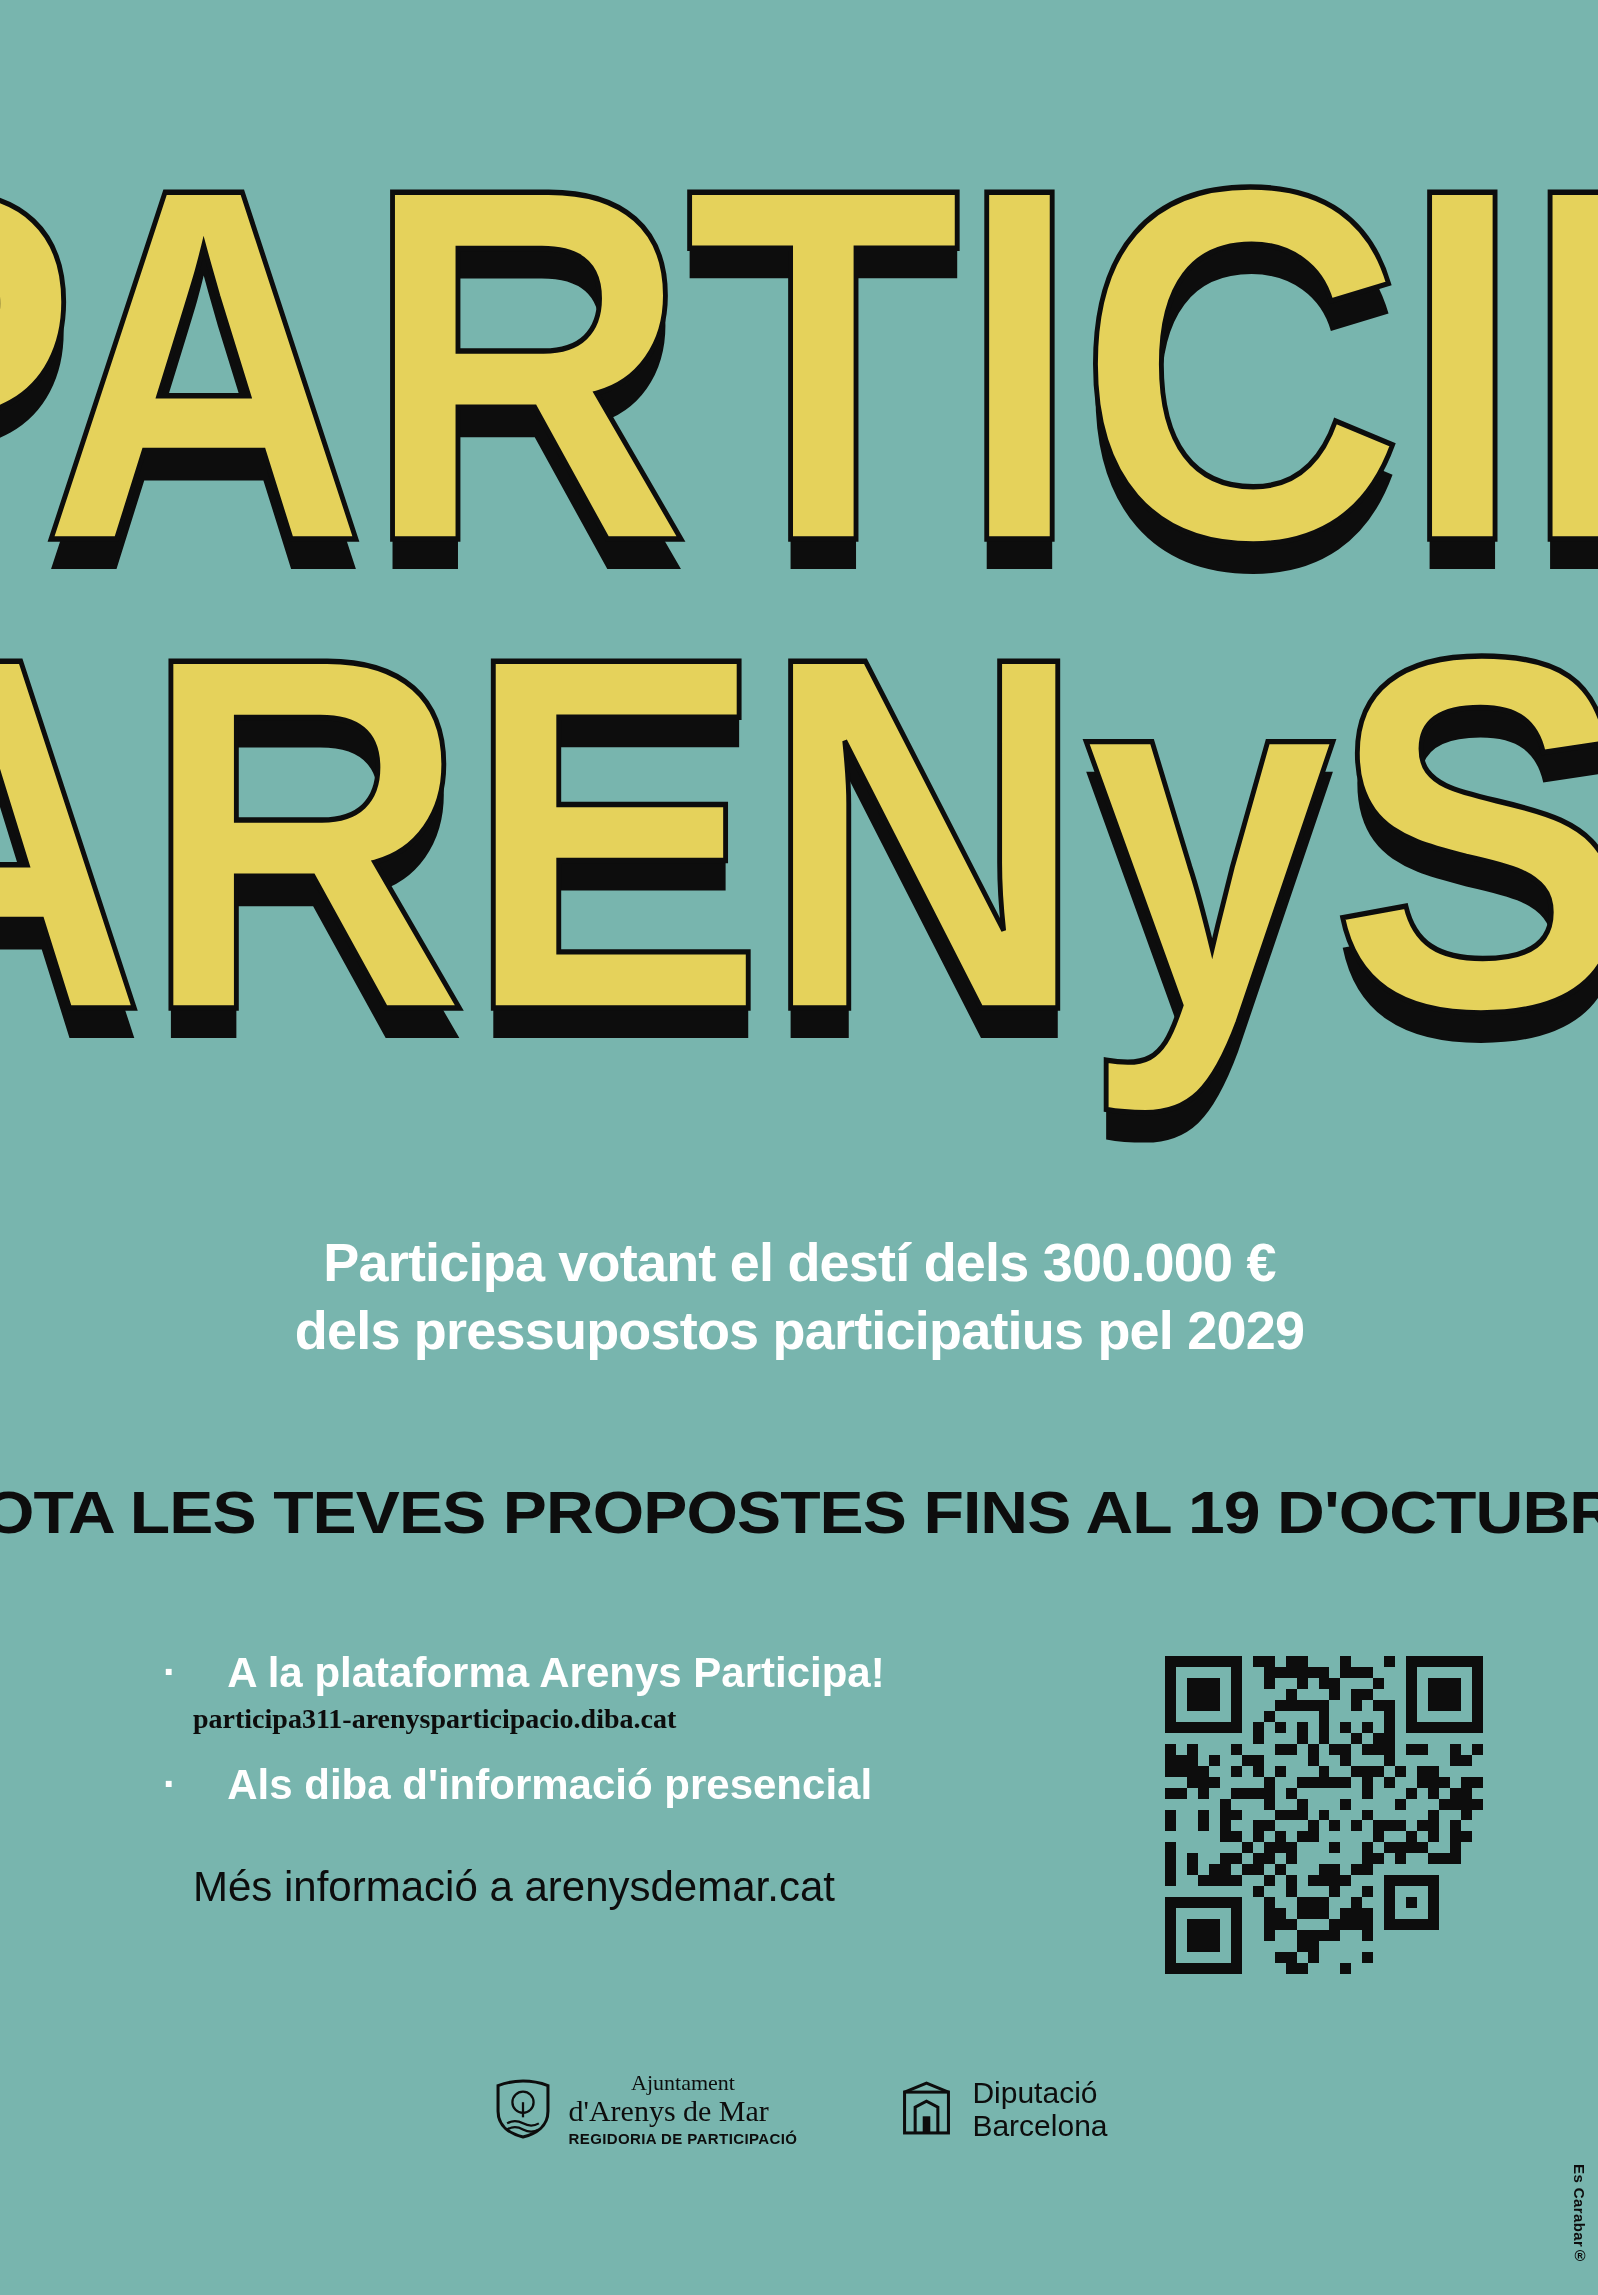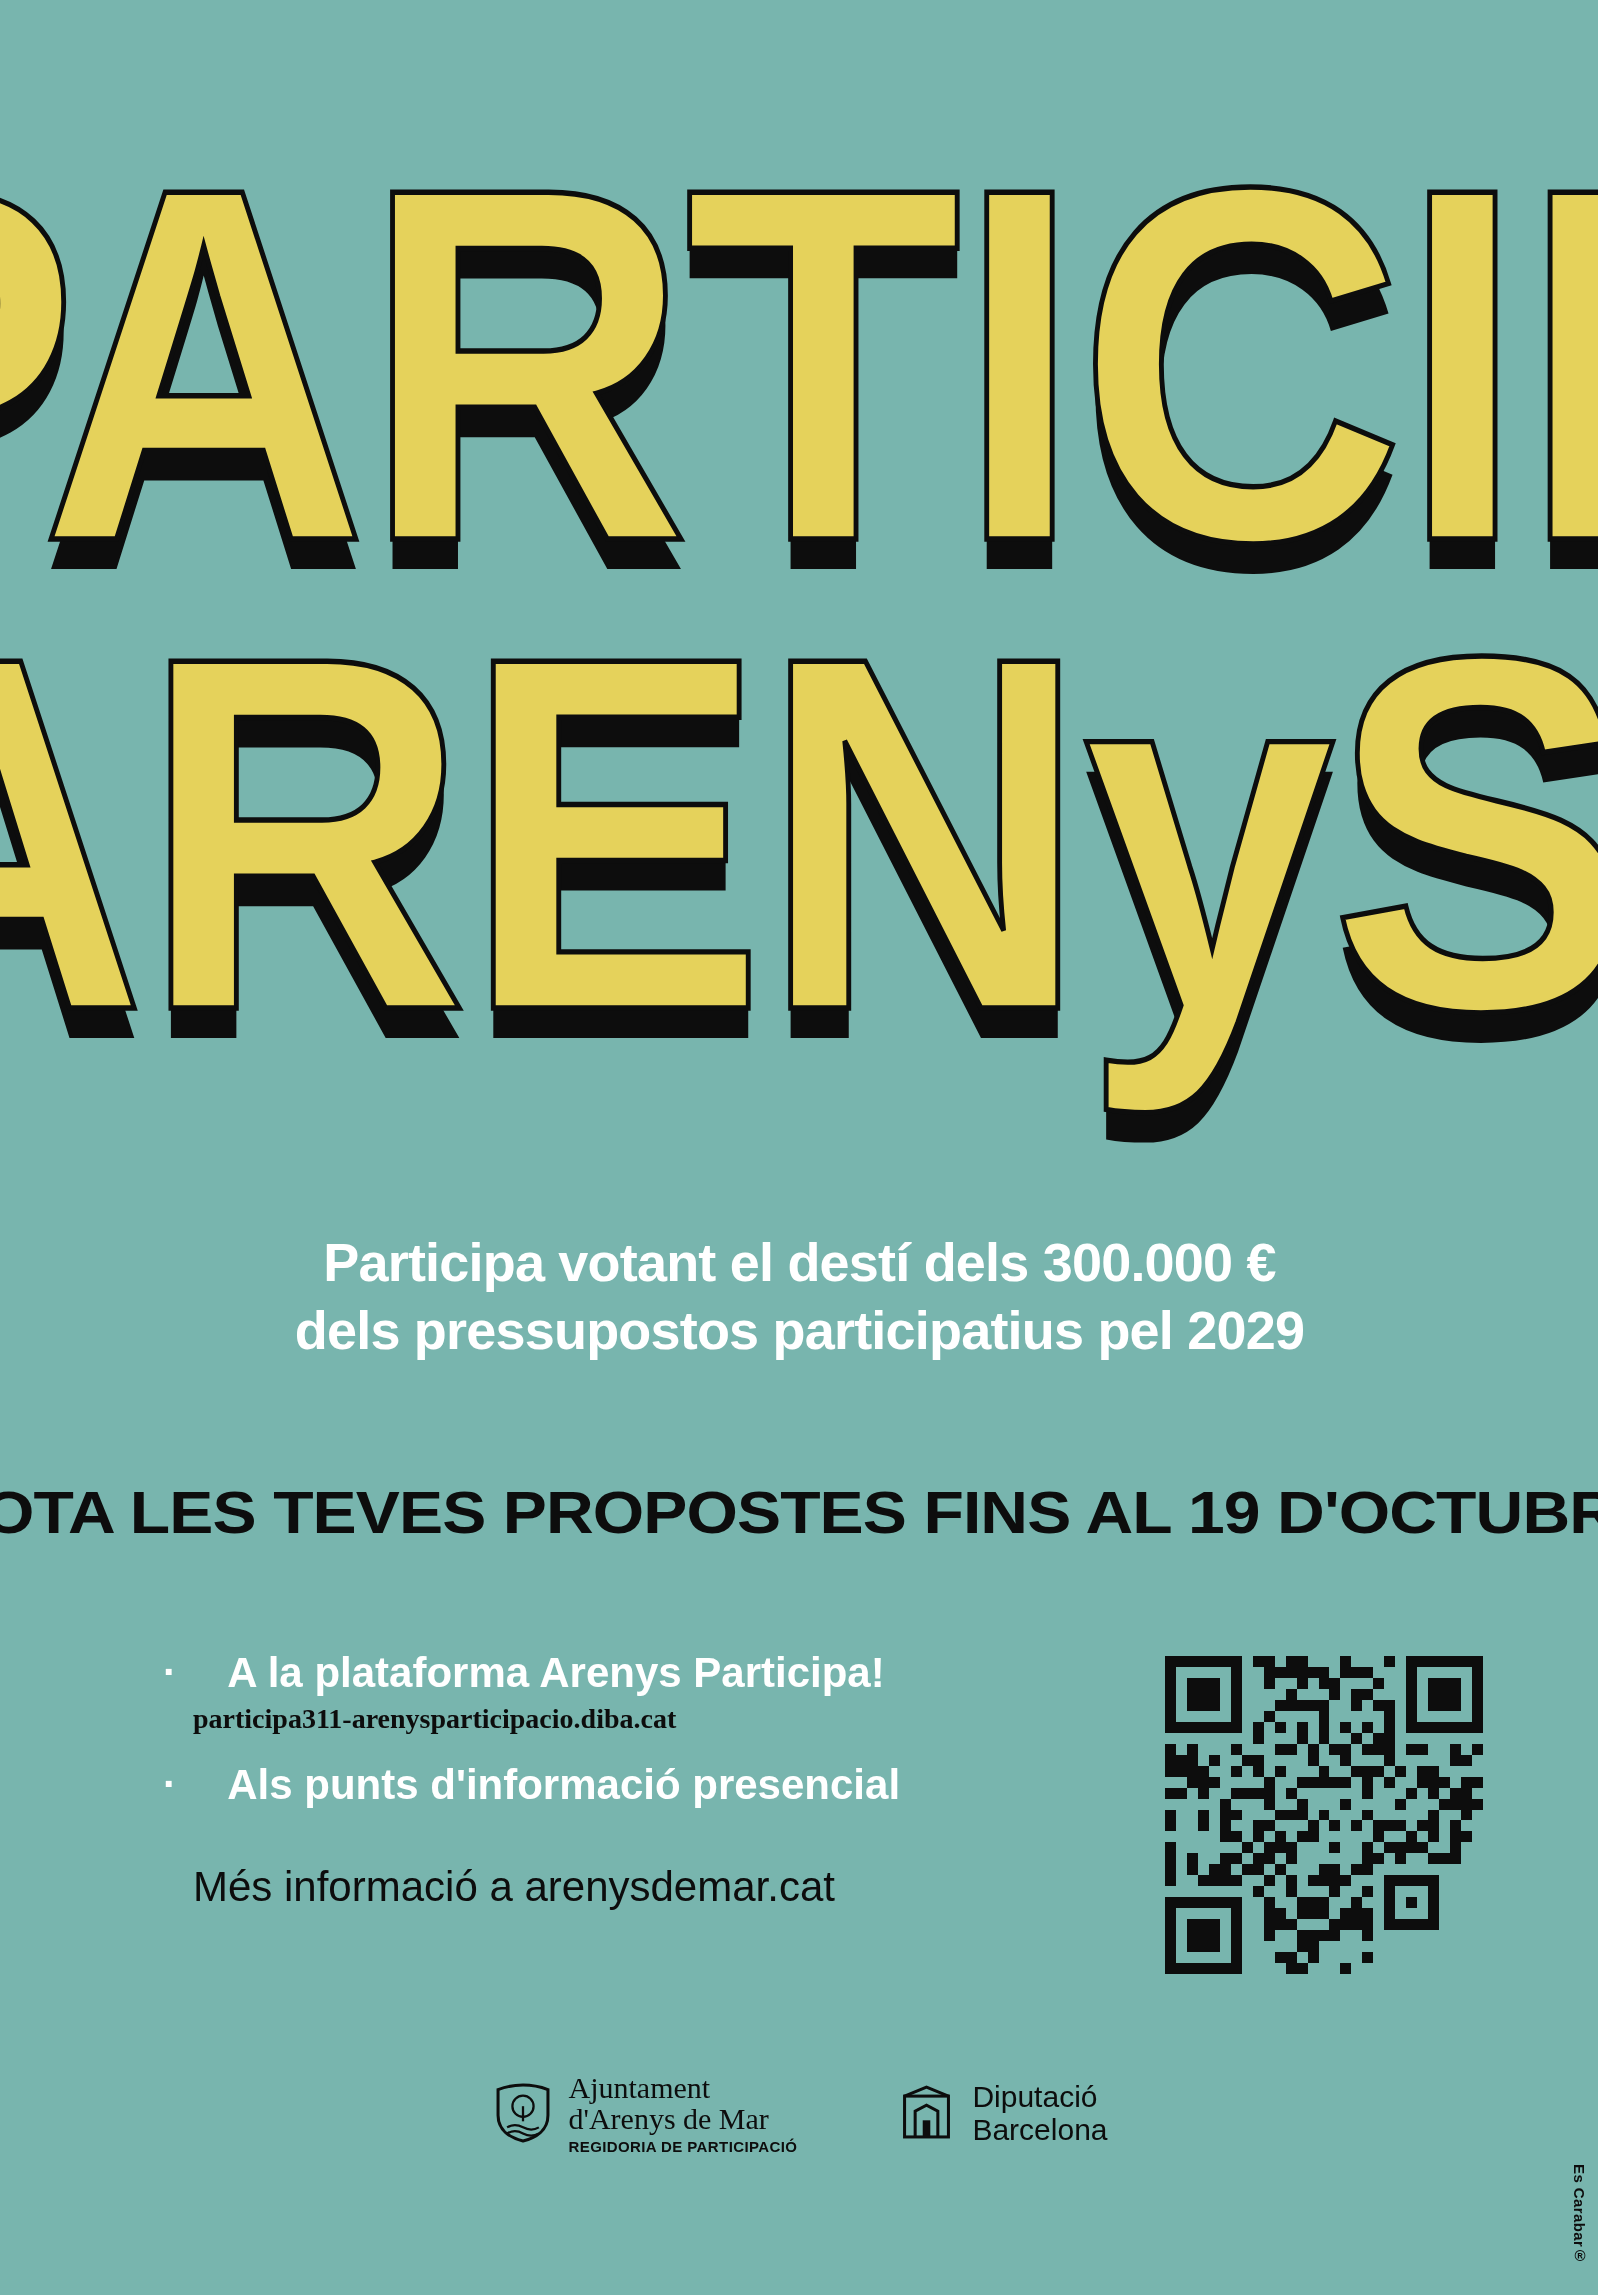"Als punts d'informació presencial" span.bullet-text { text: punts -> diba }
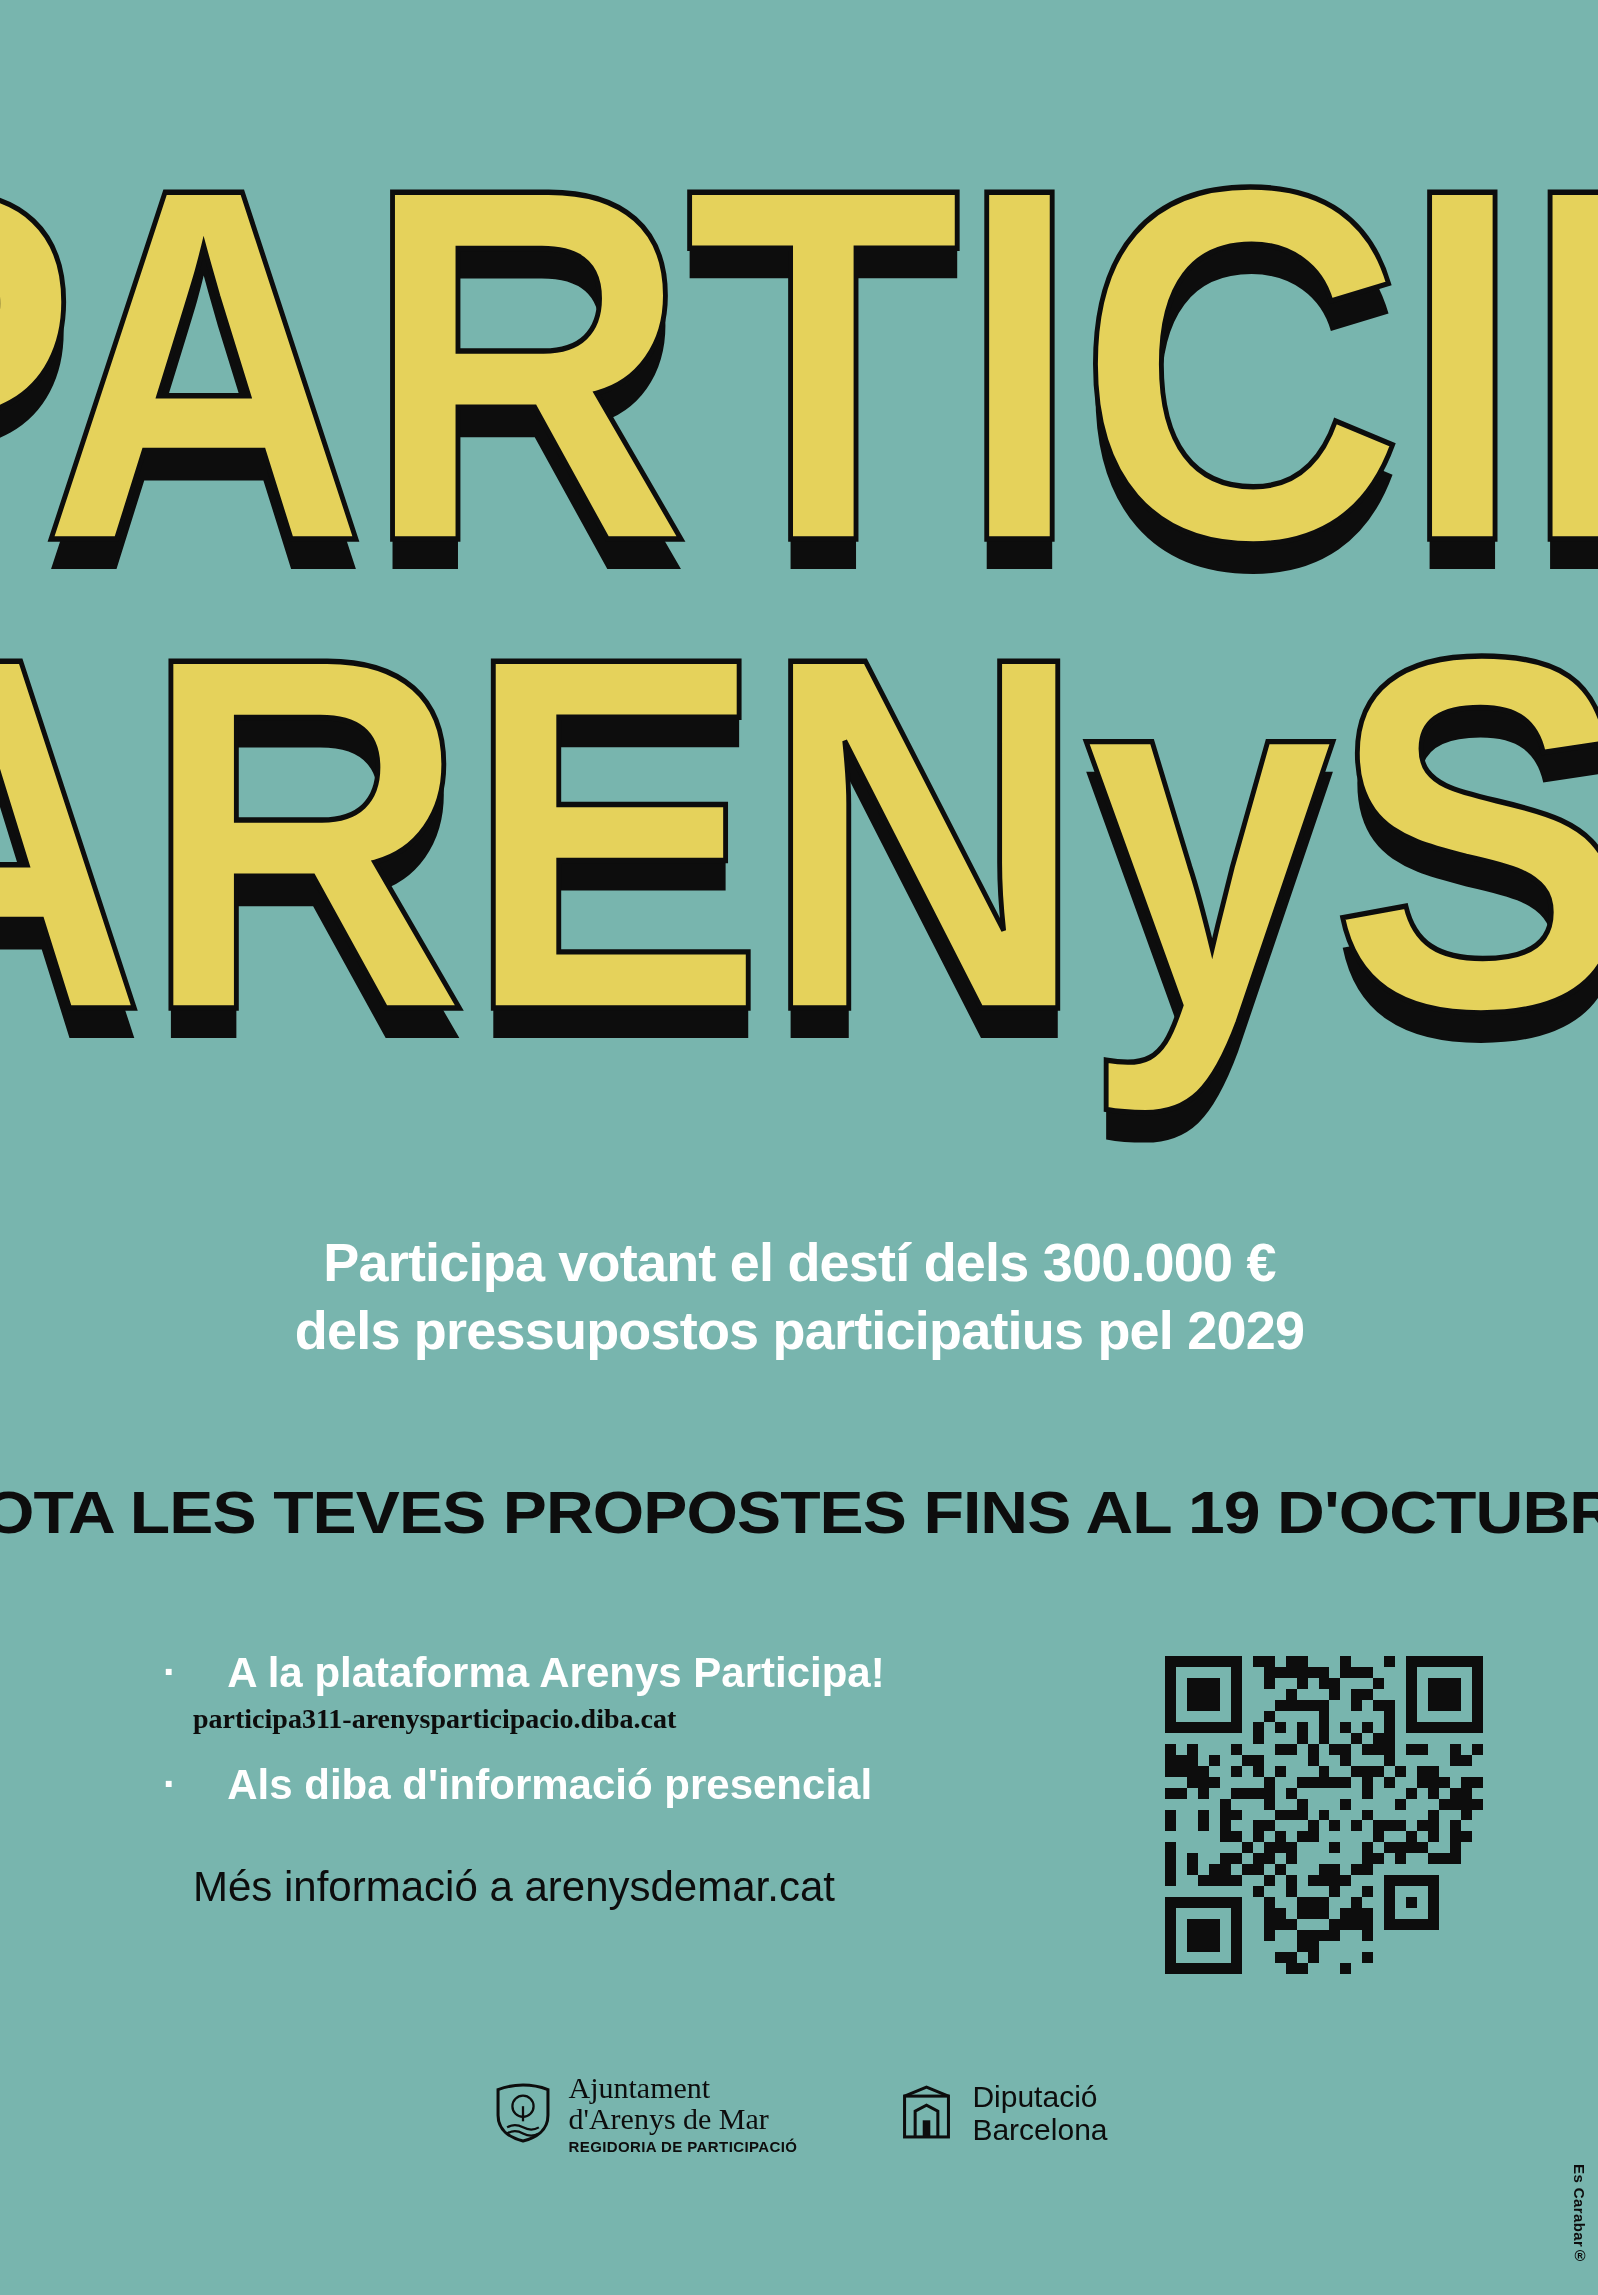"Ajuntament" .logo-text-aj .l1 { font-size: 30px -> 22px; text-align: none -> center }
